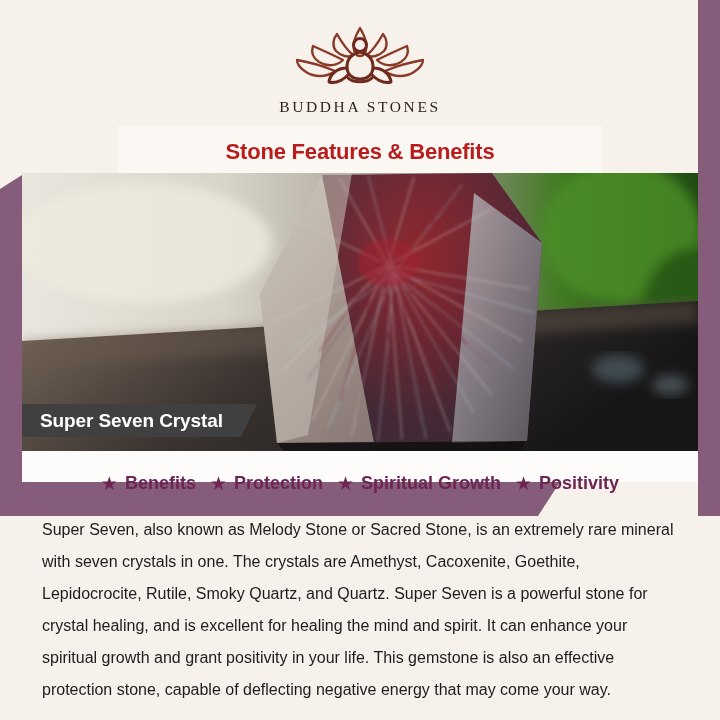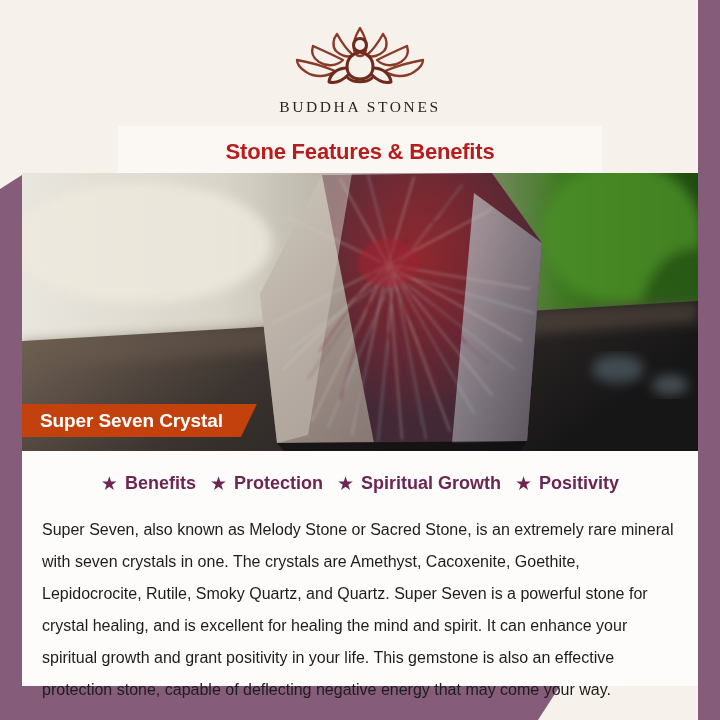"BUDDHA STONES" .infographic { height: 720px -> 516px }
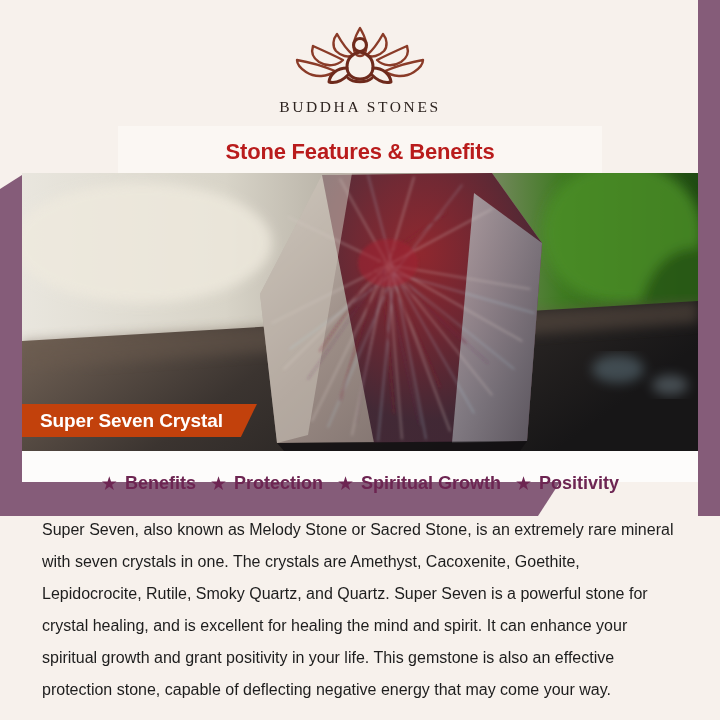"Super Seven Crystal" .caption-badge { background: #c2410c -> #404040 }
